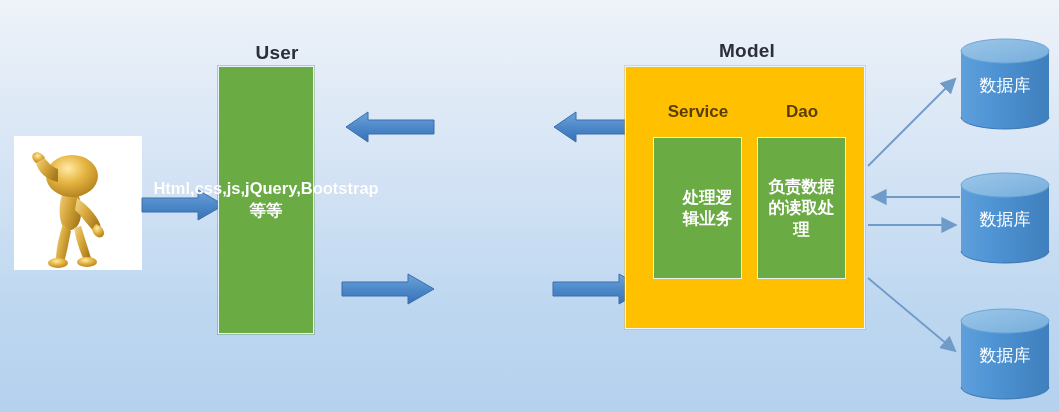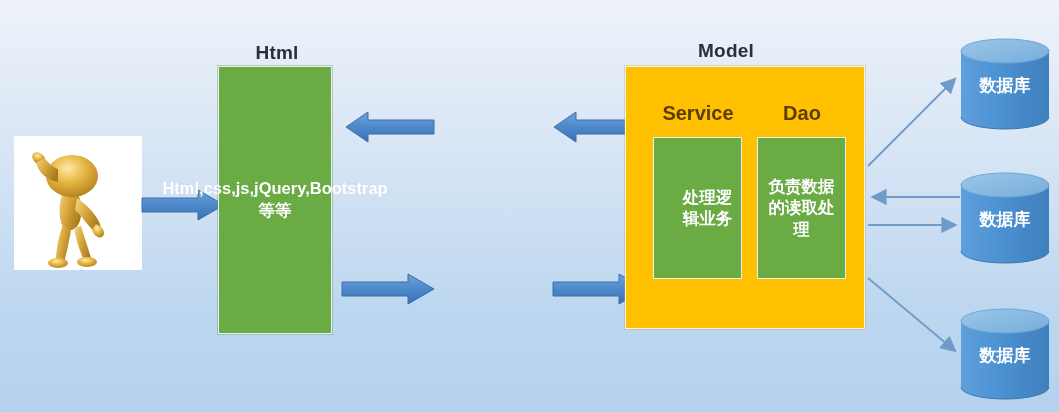"Html" div.caption { text: Html -> User }
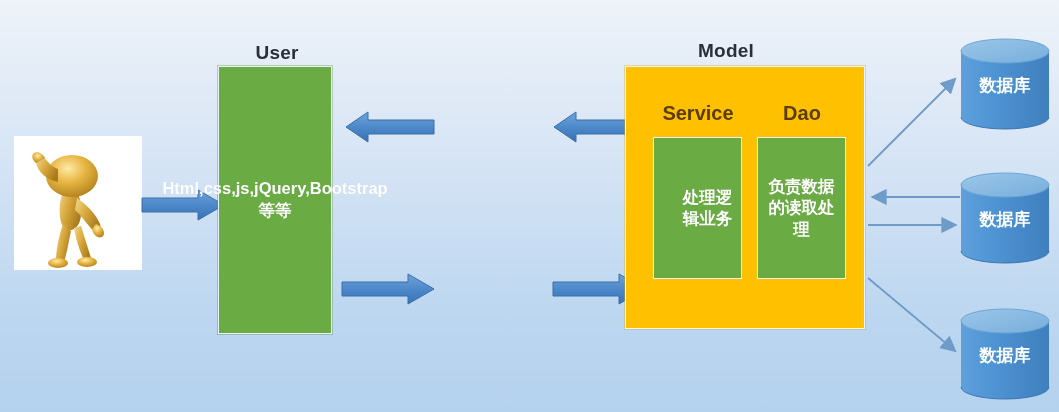"Model" div.caption { left: 606px -> 627px }
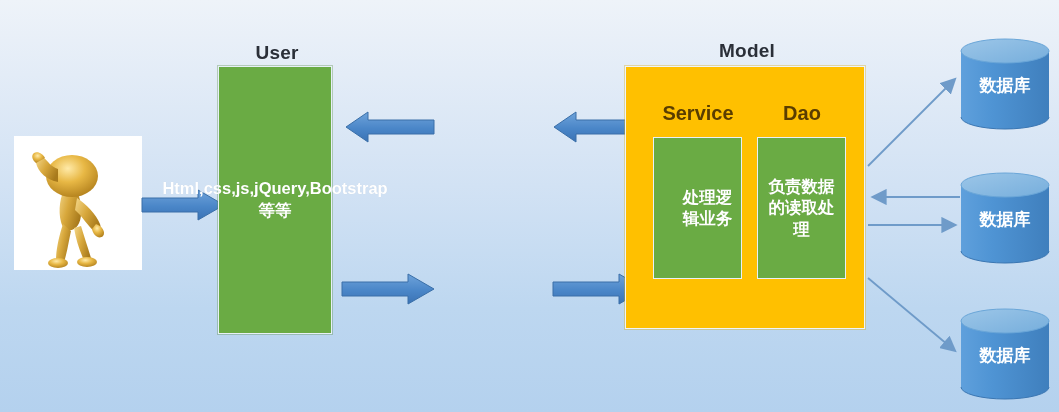"数据库" .db .db-label { font-weight: 700 -> 400 }
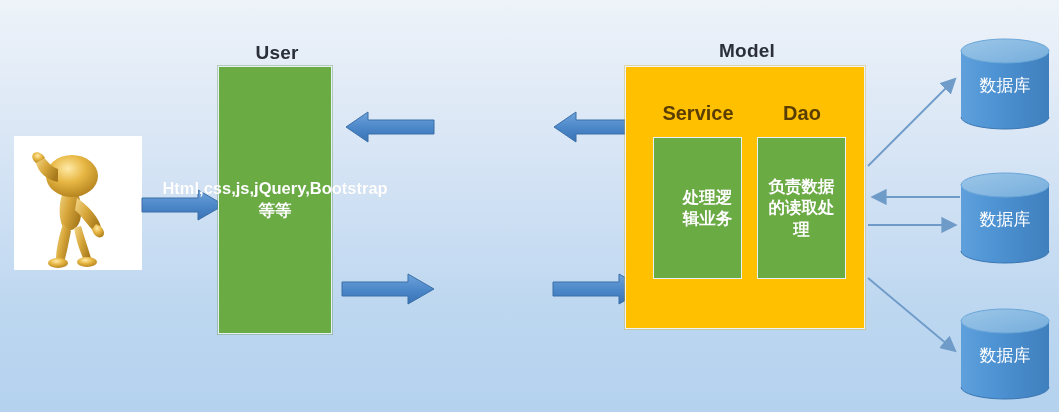"Service" .sub-caption { font-size: 20px -> 17px }
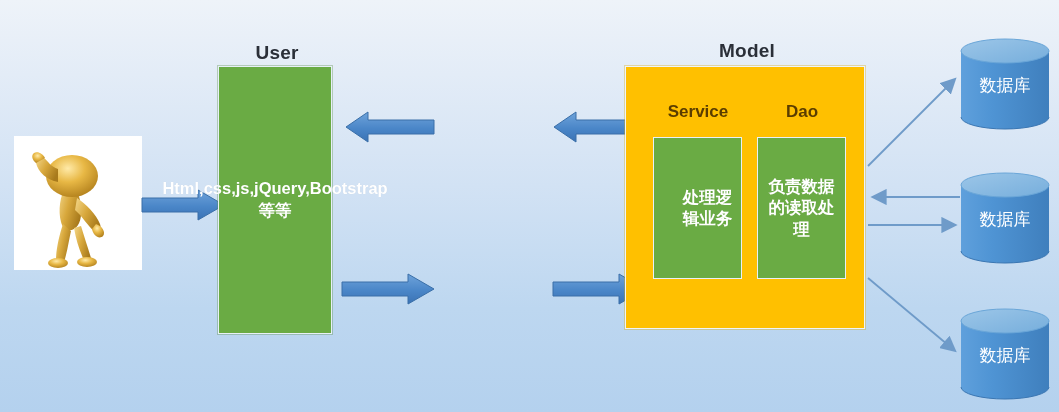"Html,css,js,jQuery,Bootstrap等等" div.box { width: 114px -> 96px }
